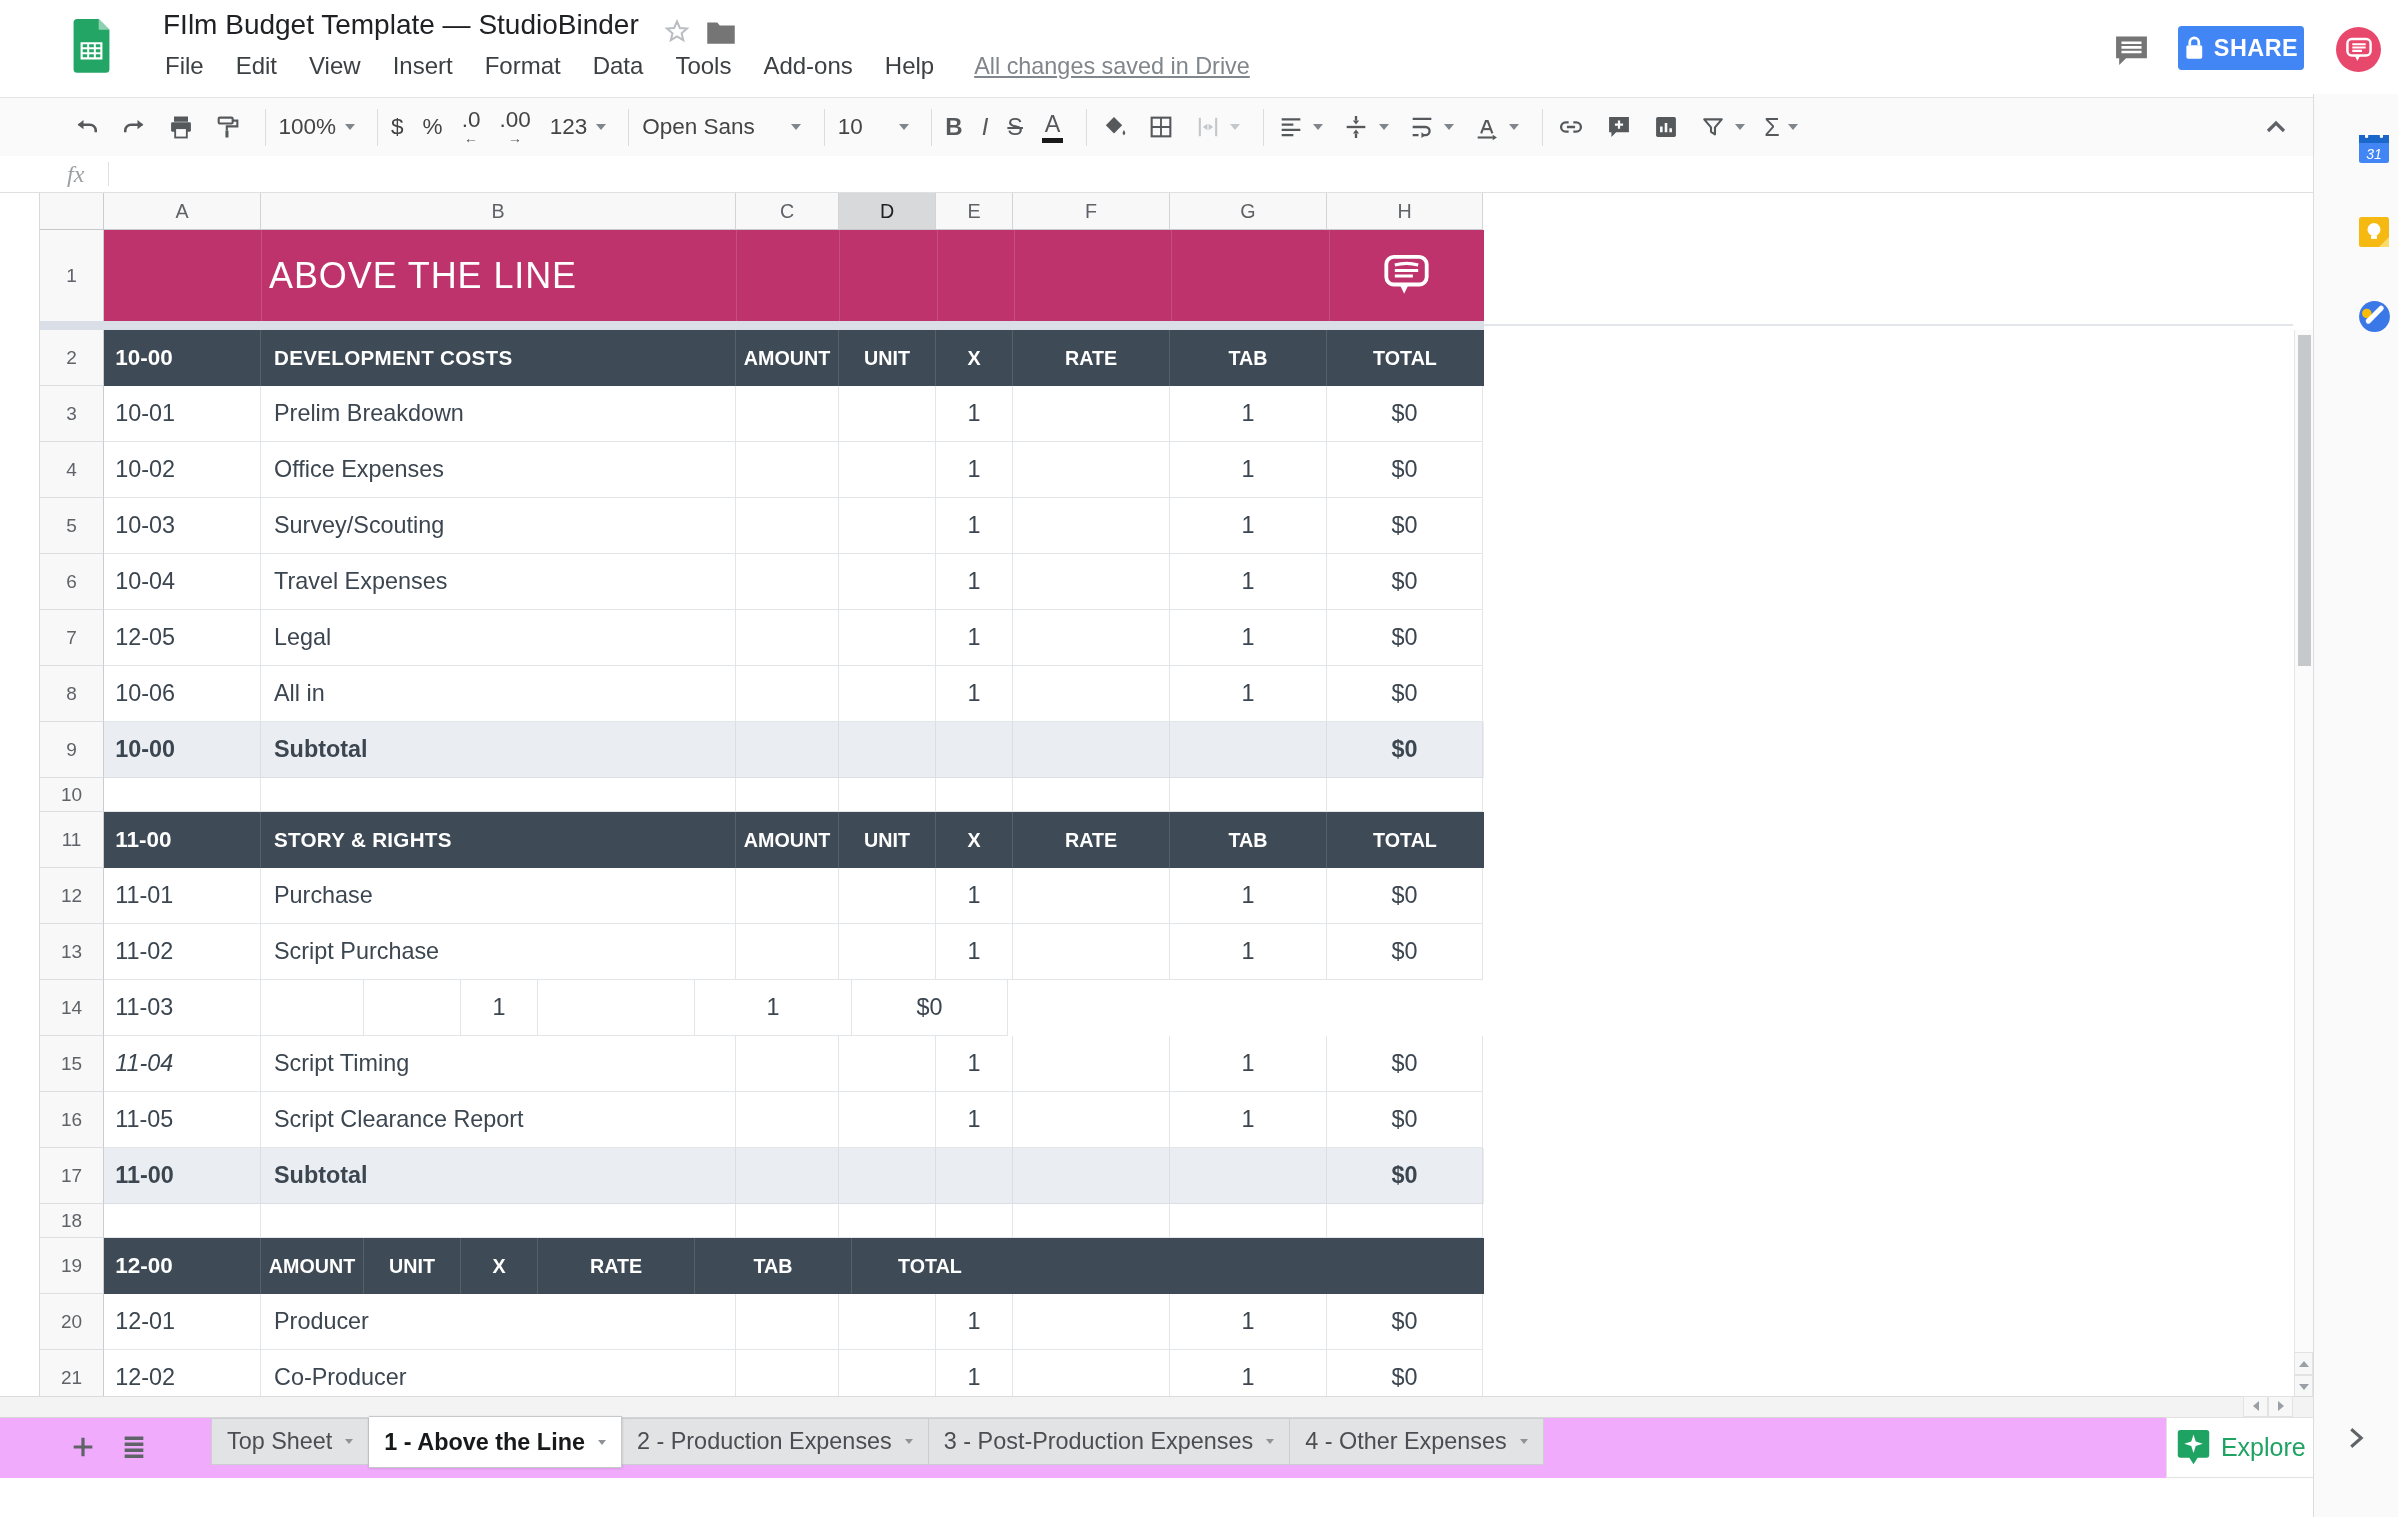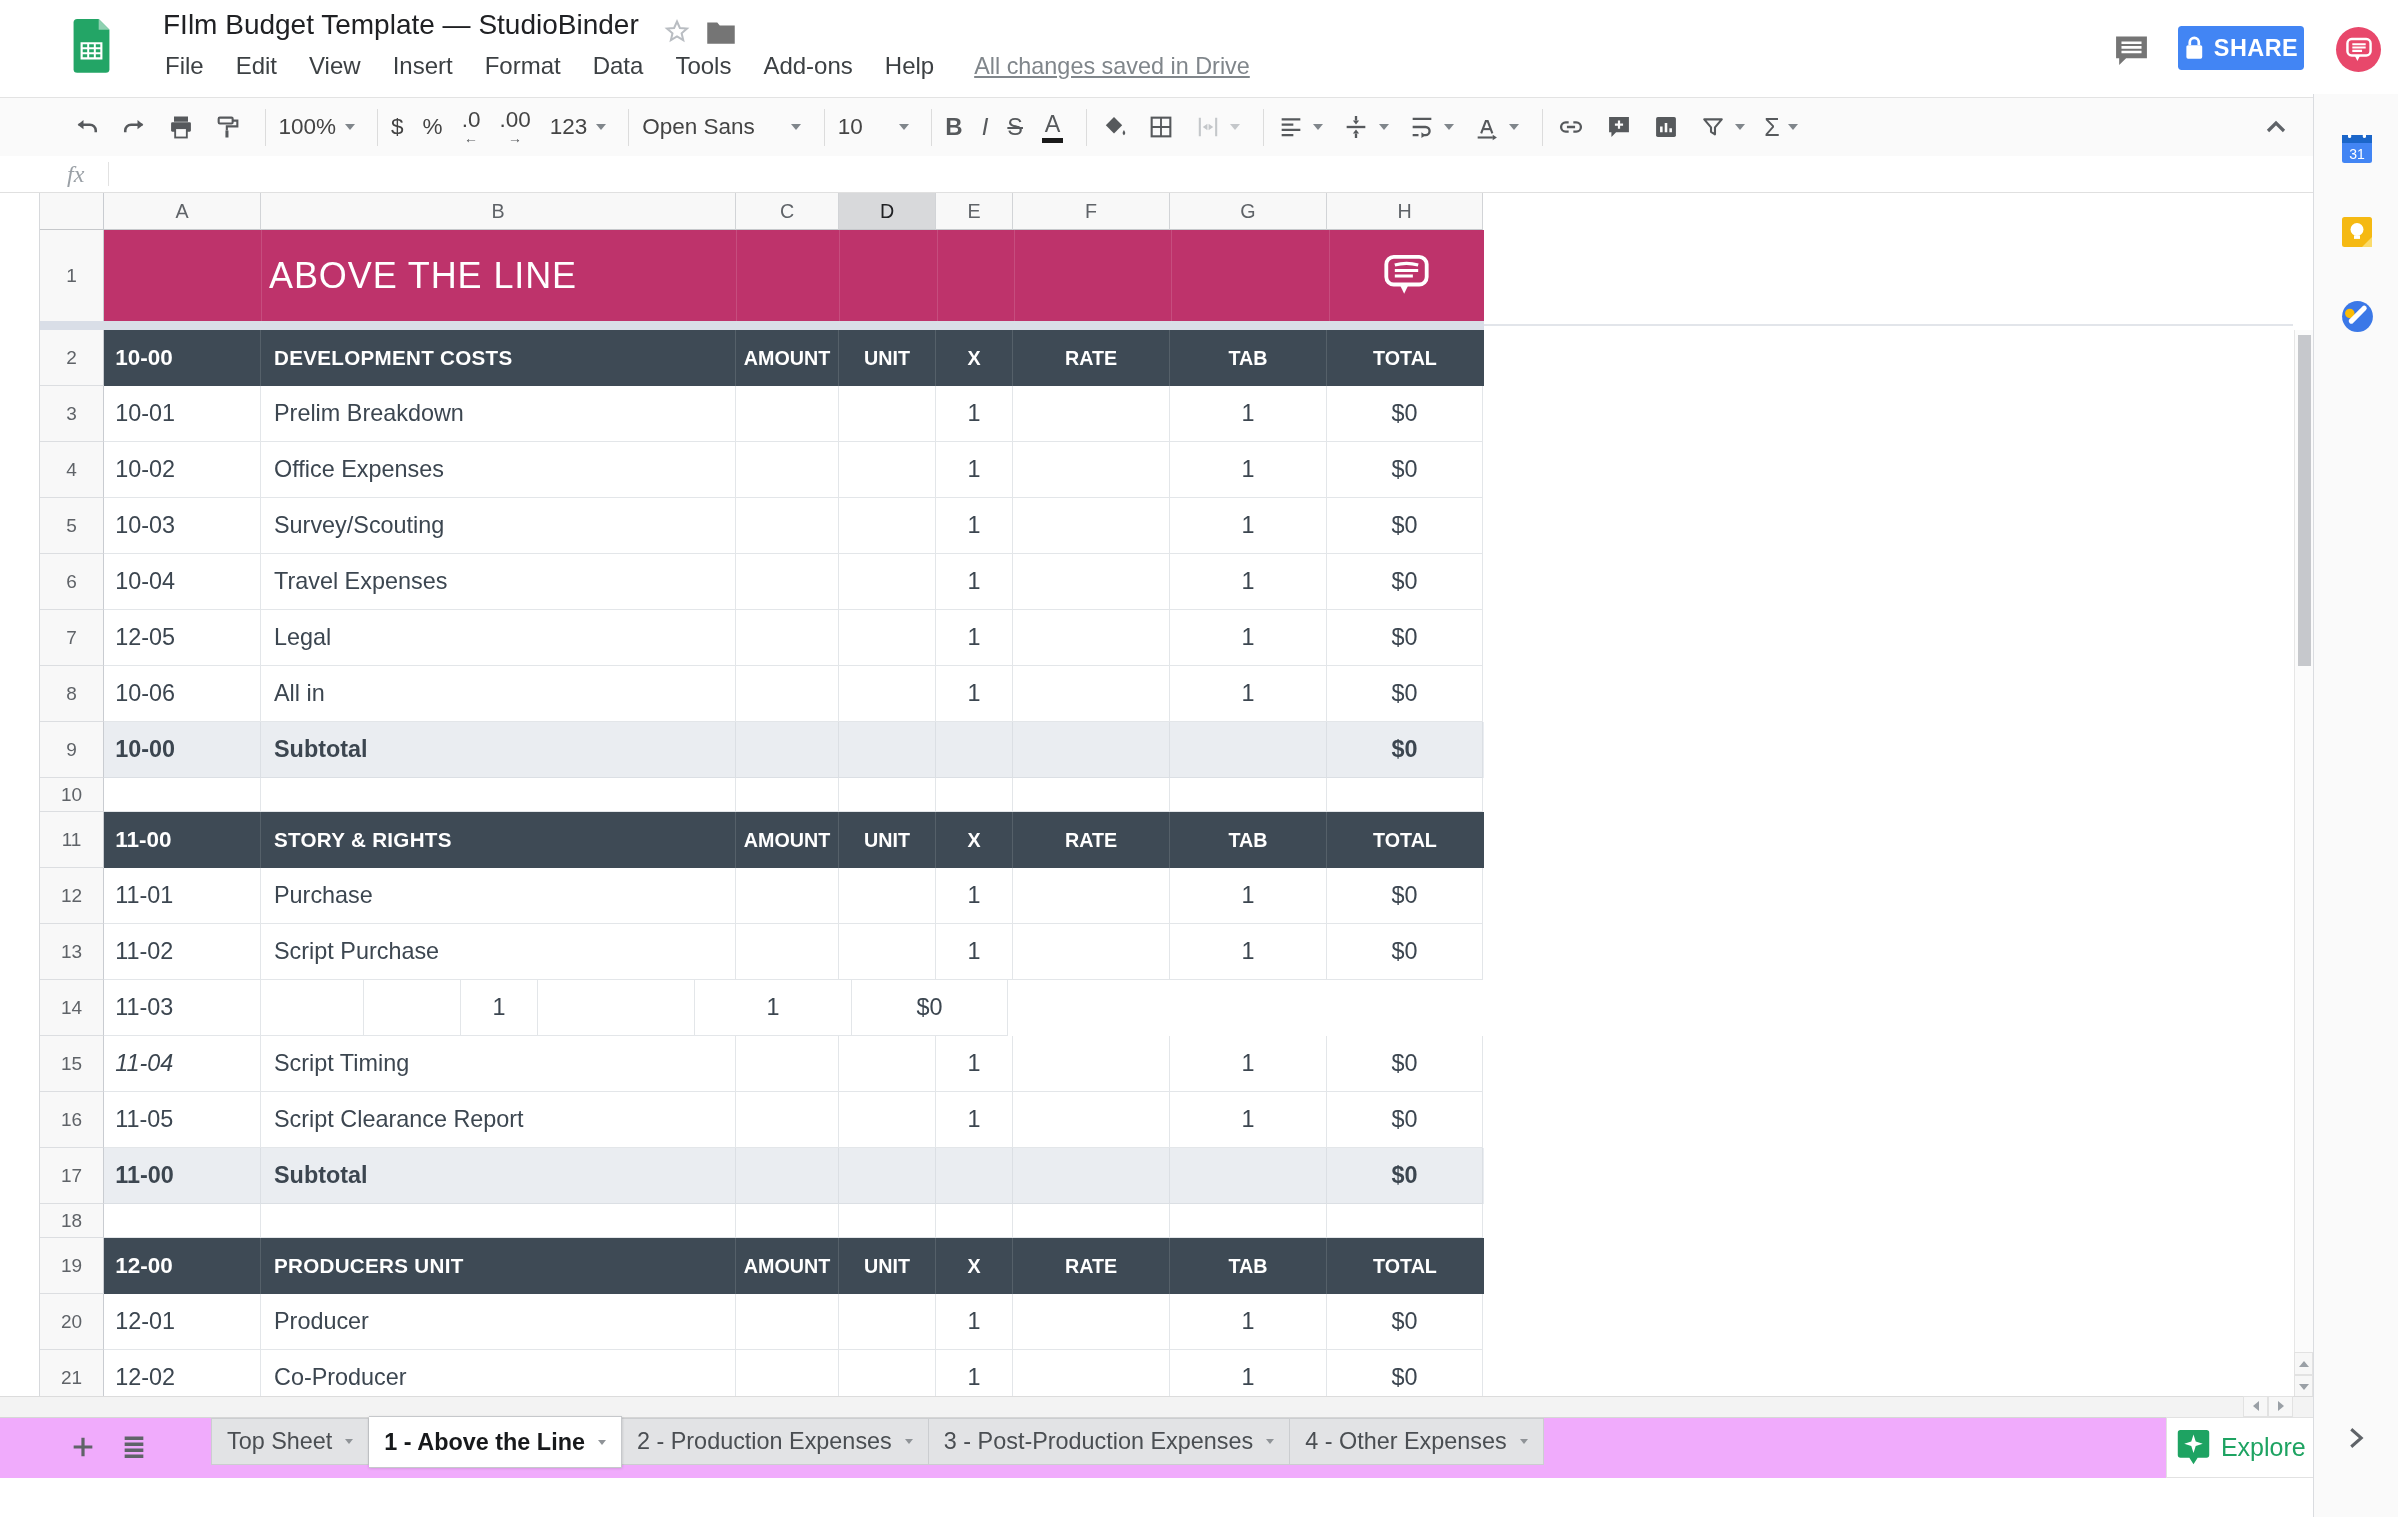"31" .panel-icon { font-style: none -> italic; left: 25px -> 42px }
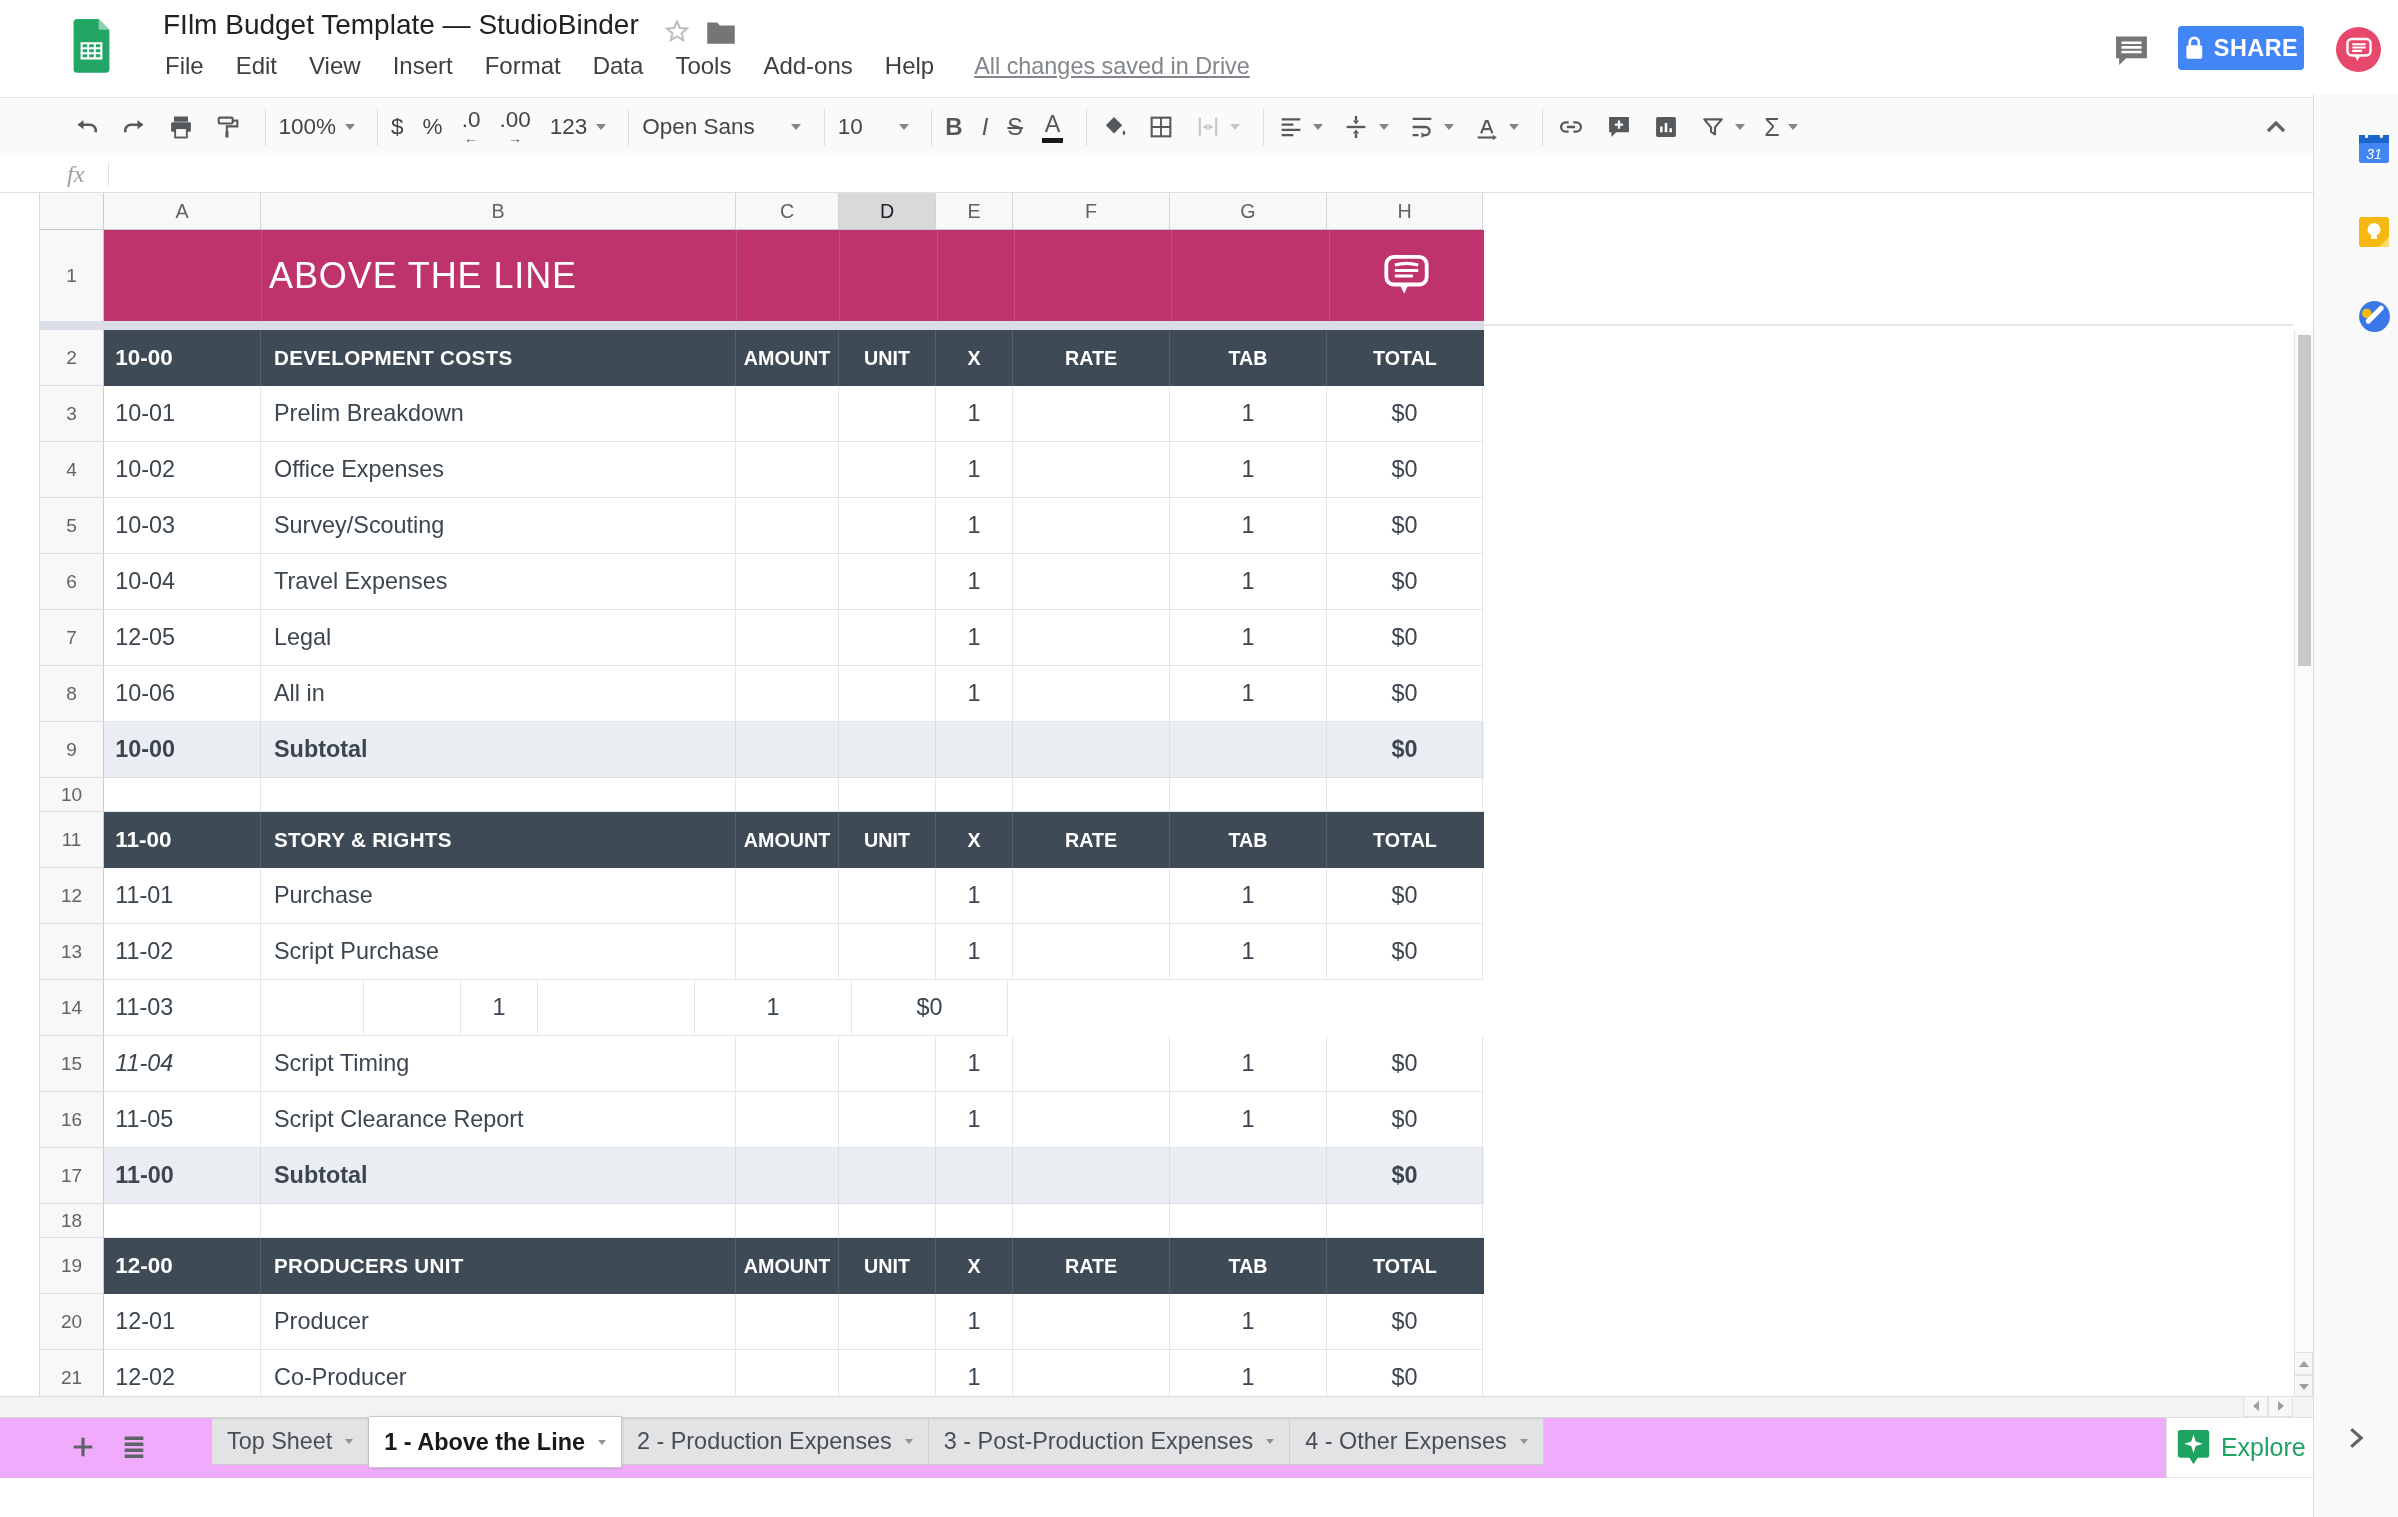"PRODUCERS UNIT" div.cell { html: <div>PRODUCERS UNIT</div> -> none }
